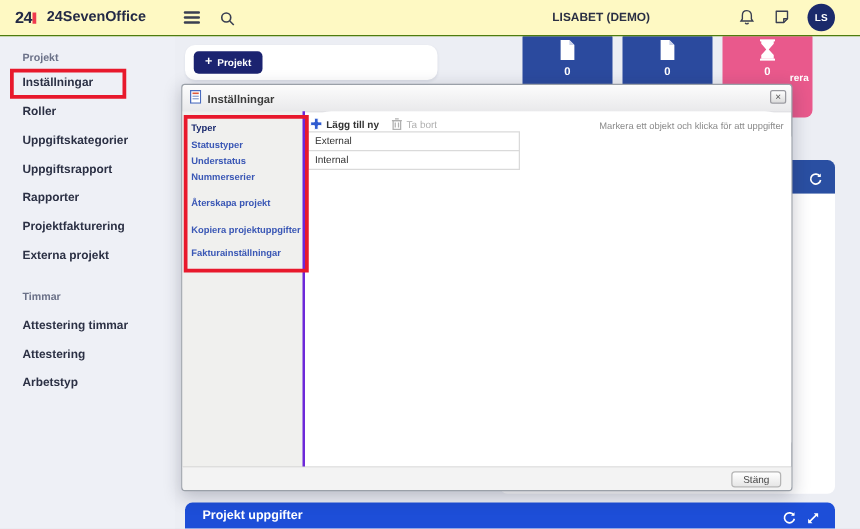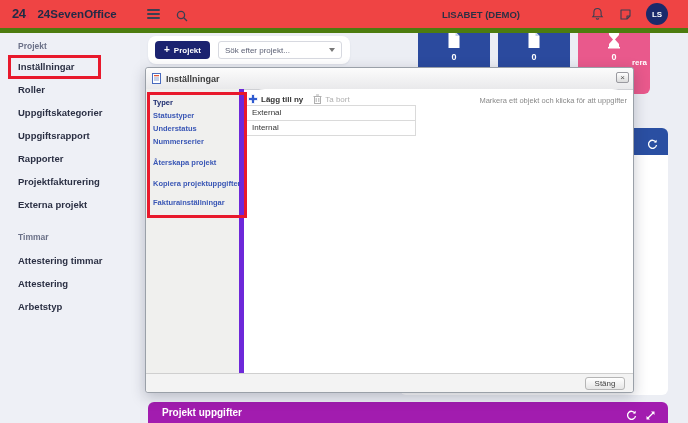"24" .topbar { background: #ef4444 -> #fef9c3; border-bottom: 5px solid #4d7c0f -> 1px solid #4d7c0f }
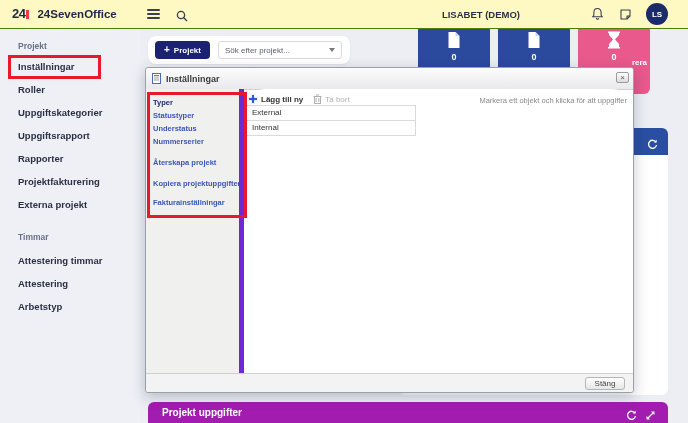"Sök efter projekt..." div.psearch { html: <div> <span>Sök efter projekt...</span> <span></span> </div> -> none }
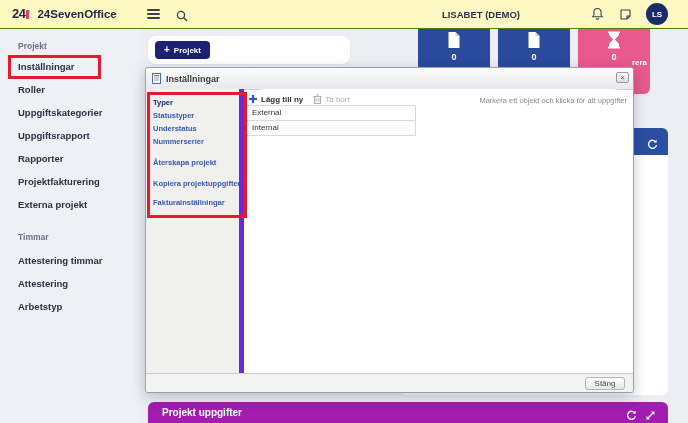"Typer" .m-nav { border-right: 5px solid #6d28d9 -> 2px solid #6d28d9 }
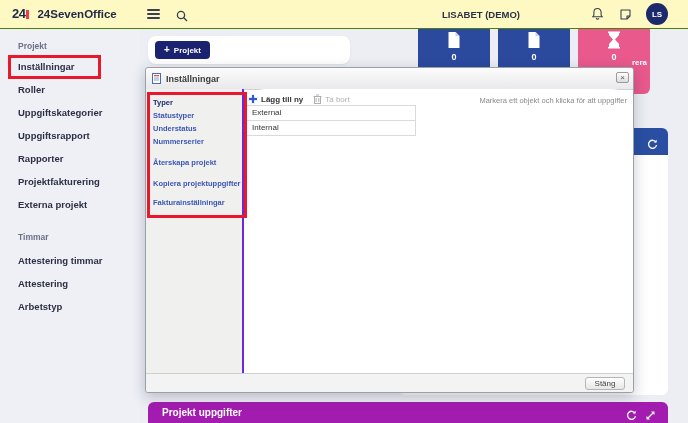"Projekt uppgifter" .bbar { background: #a21caf -> #1d4ed8 }
